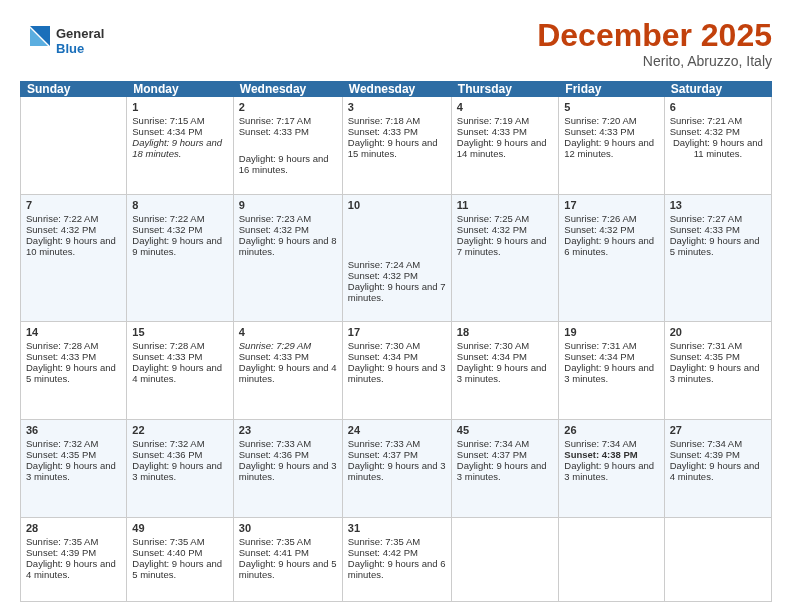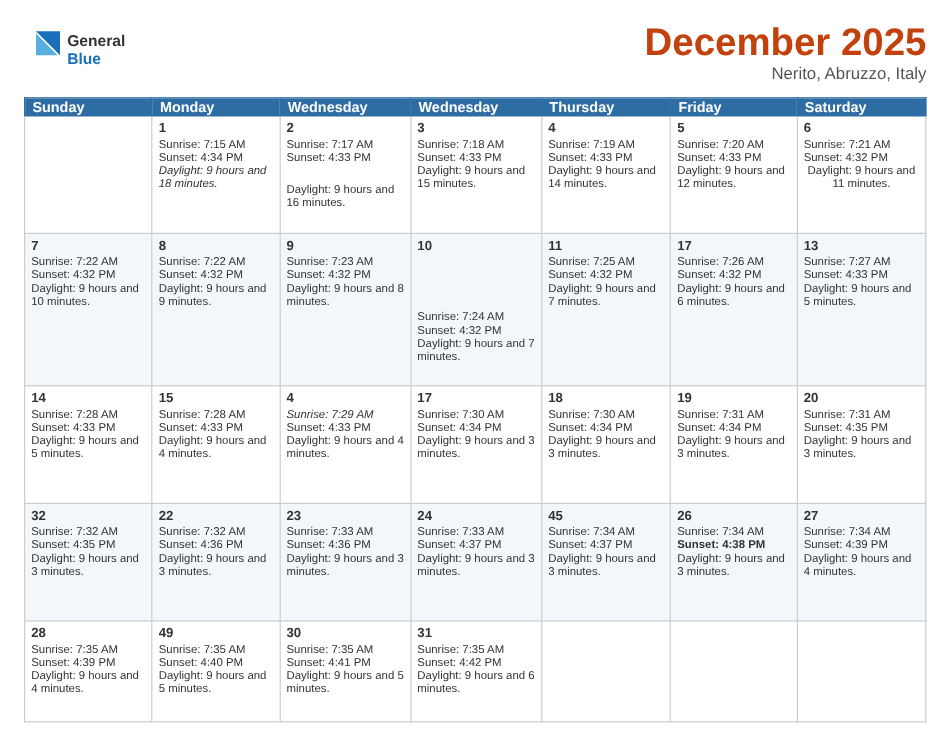"32" span.day-num { text: 32 -> 36 }
